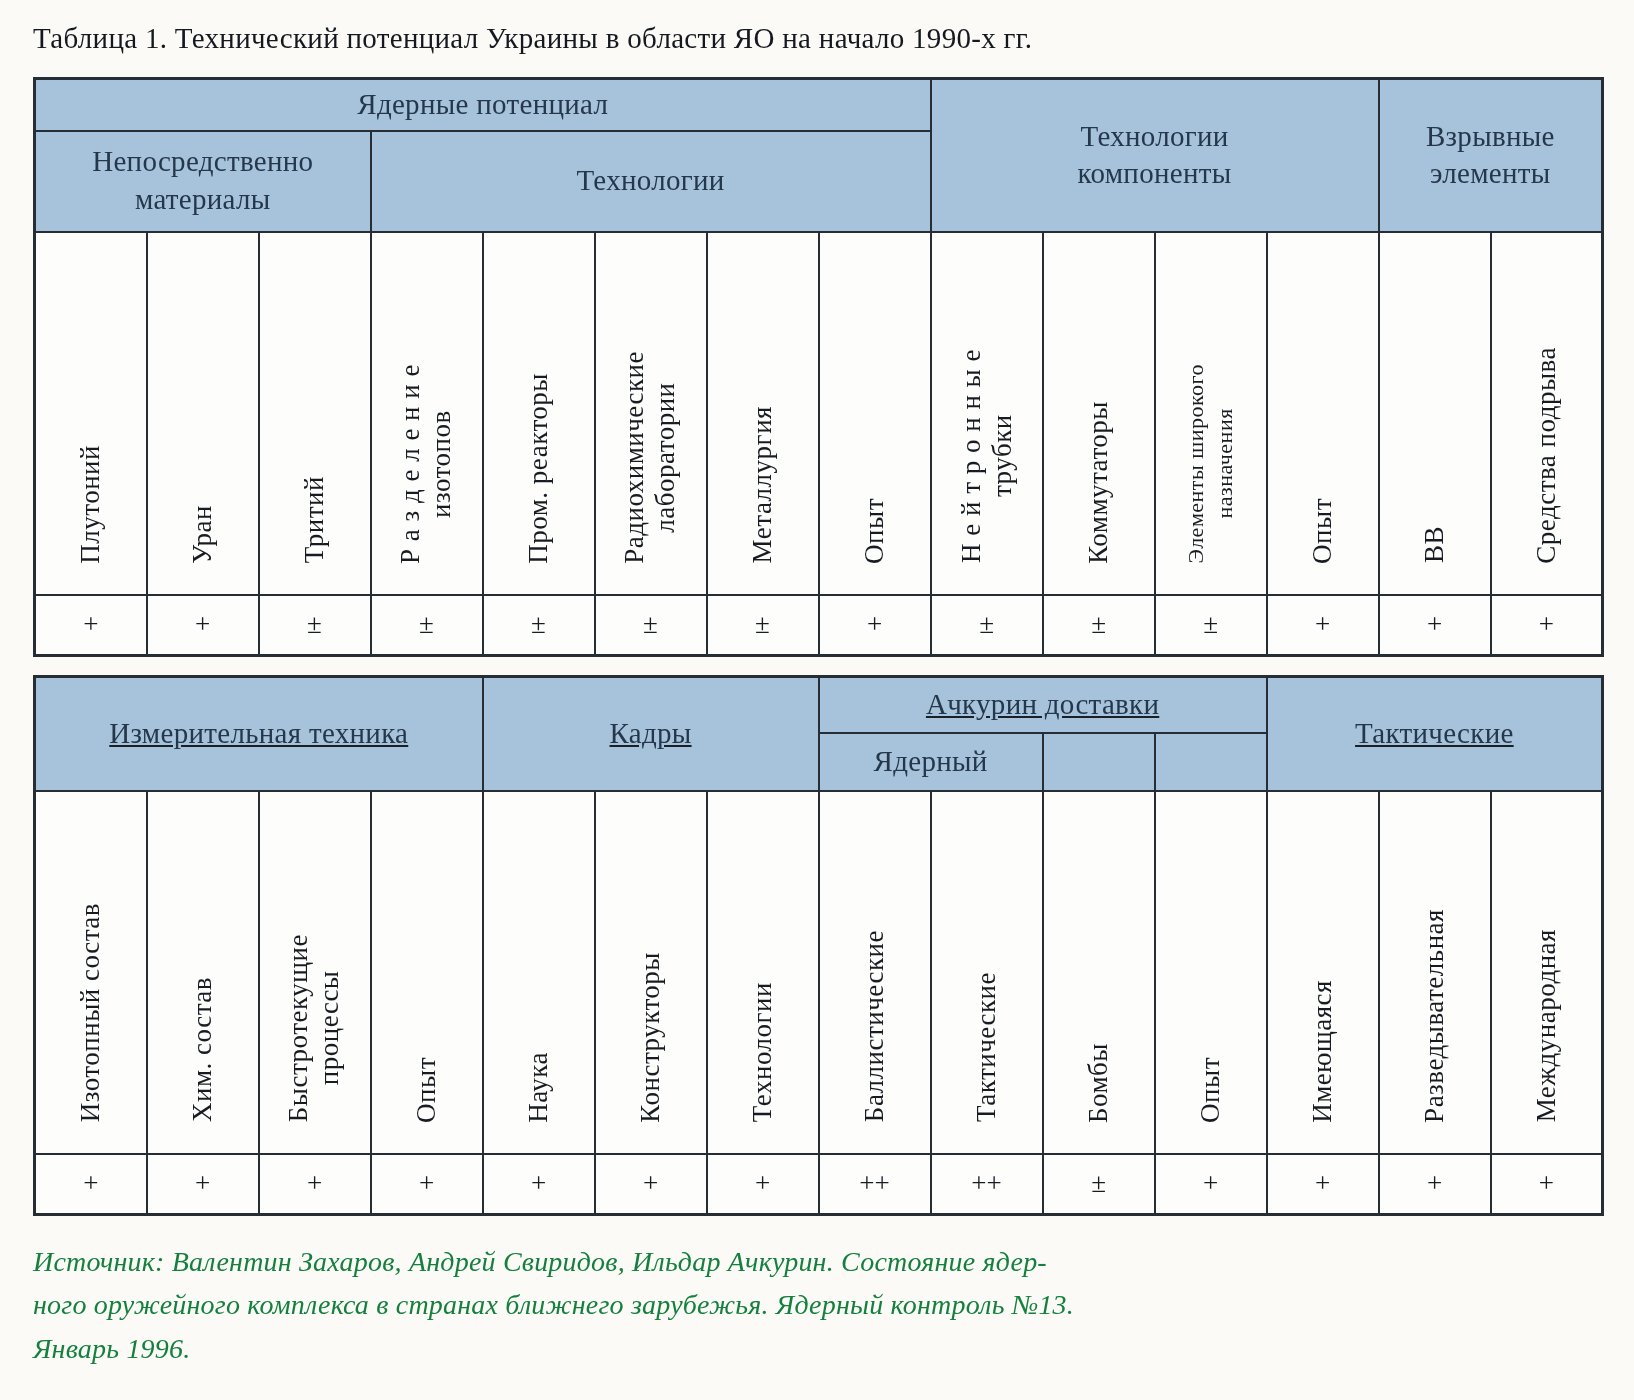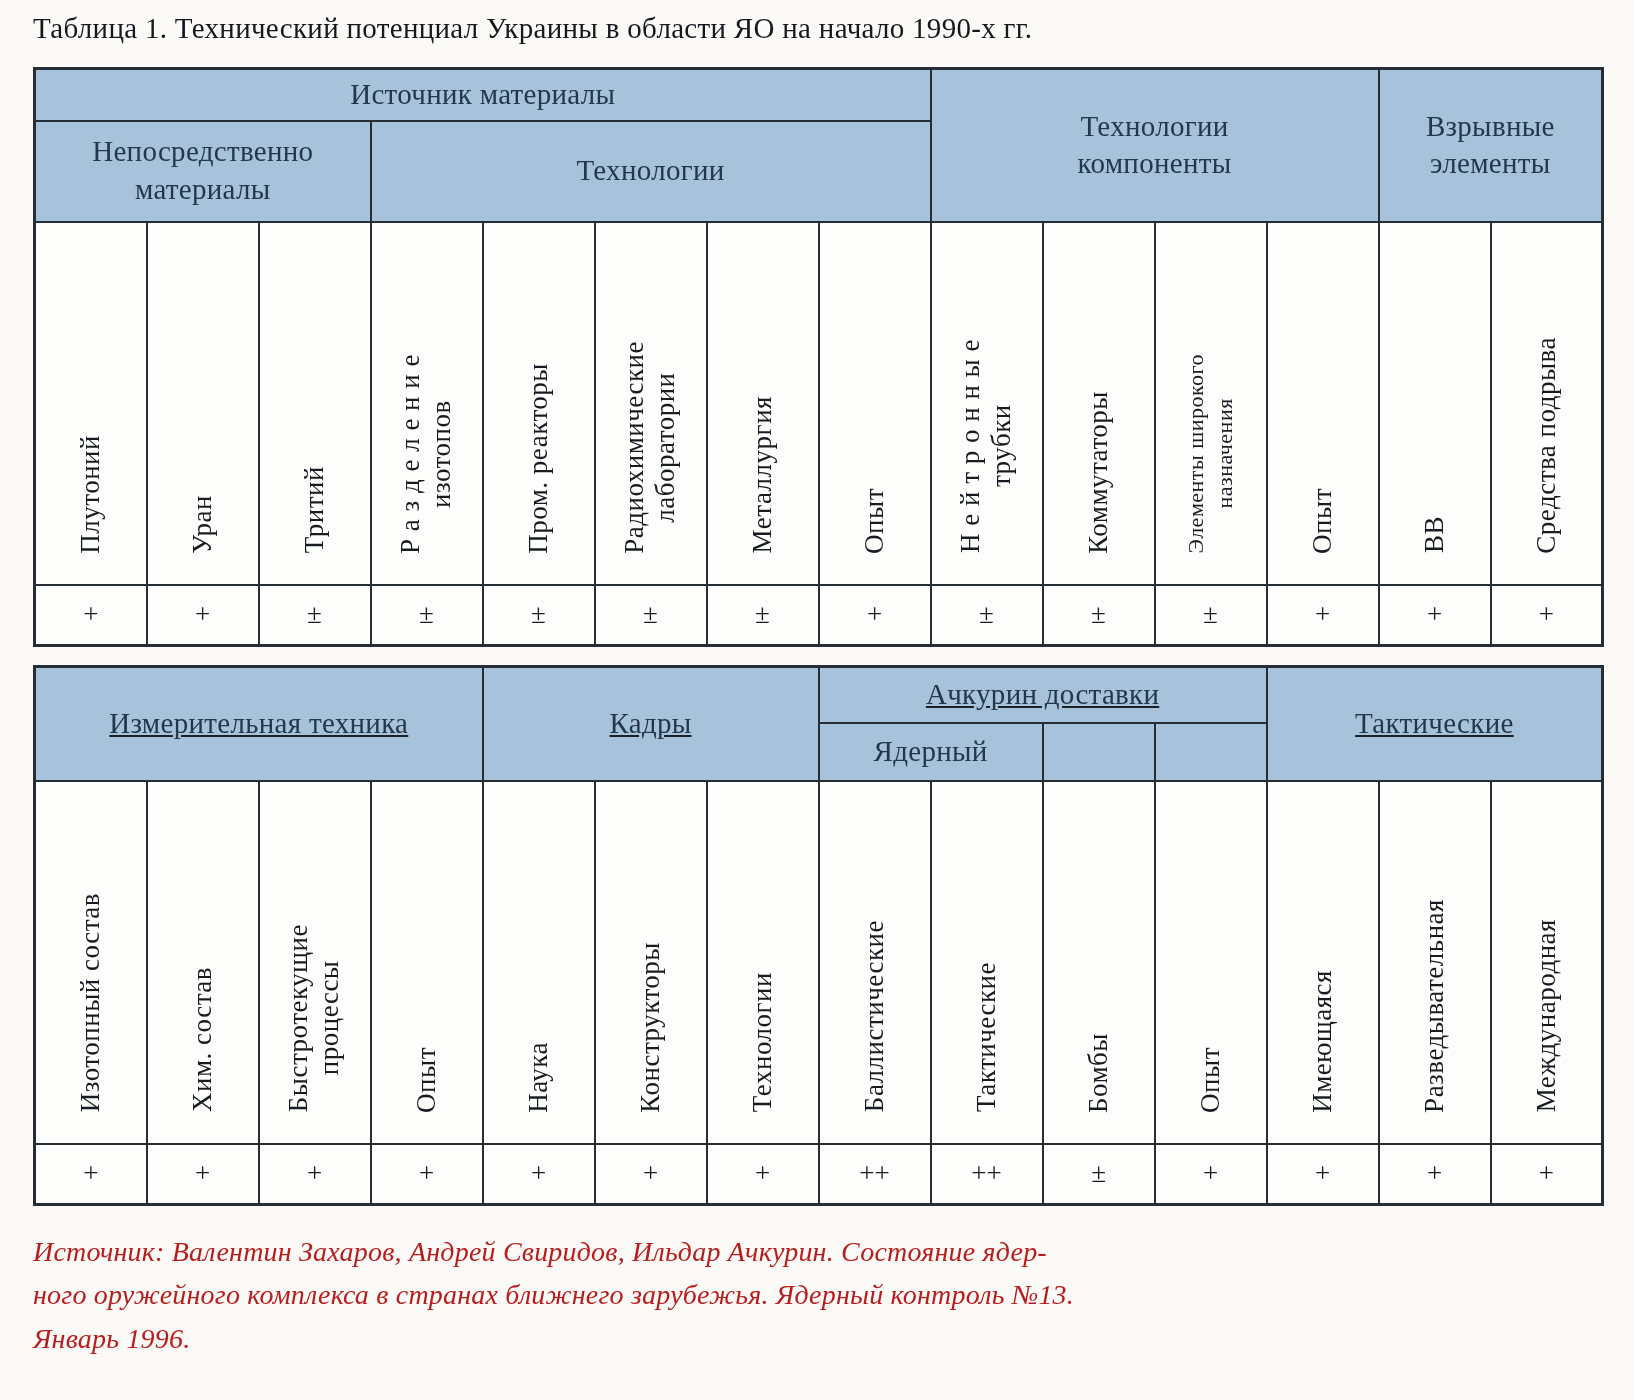"Таблица 1. Технический потенциал Украины" .page { padding: 4px 30px 0 33px -> 14px 30px 0 33px }
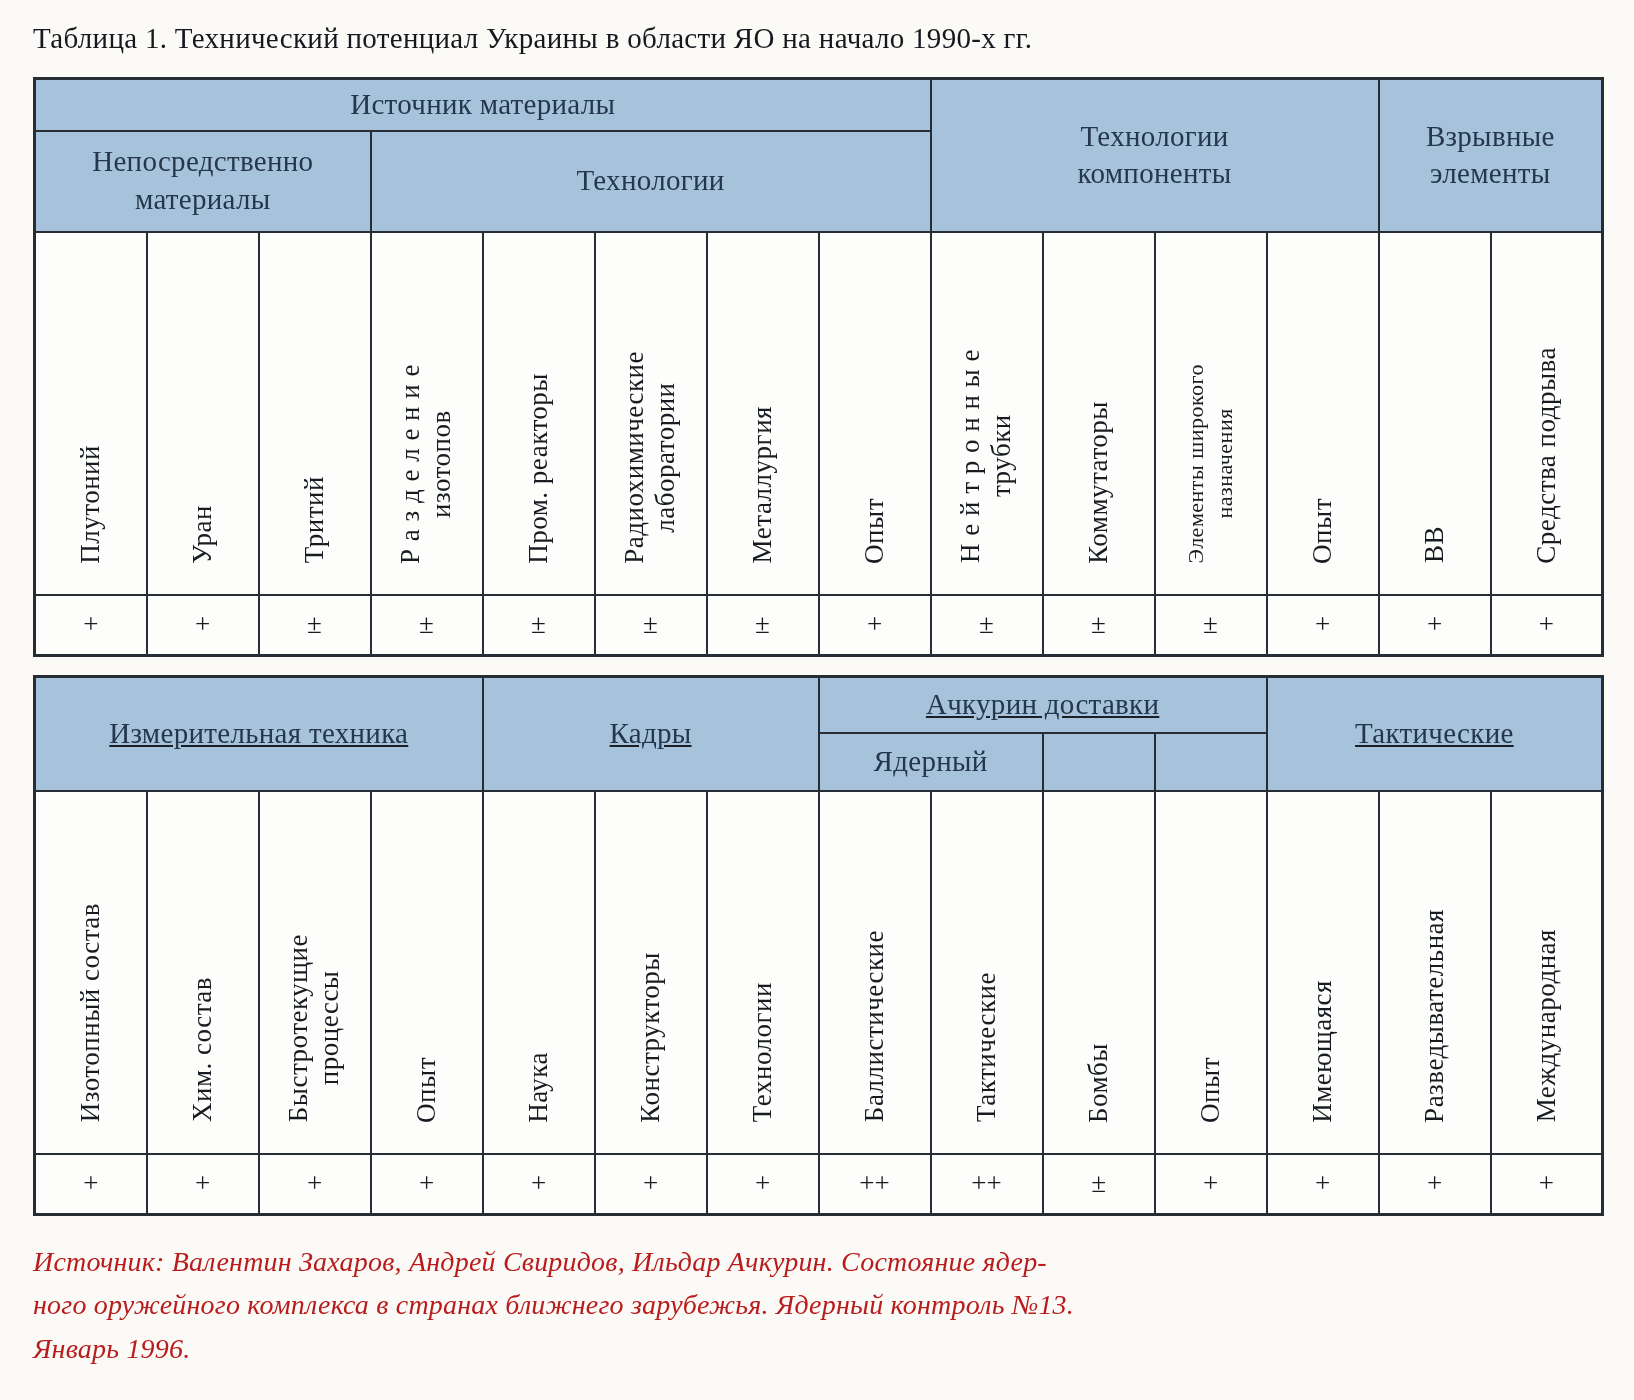"Источник материалы" td.hdr { text: Источник материалы -> Ядерные потенциал }
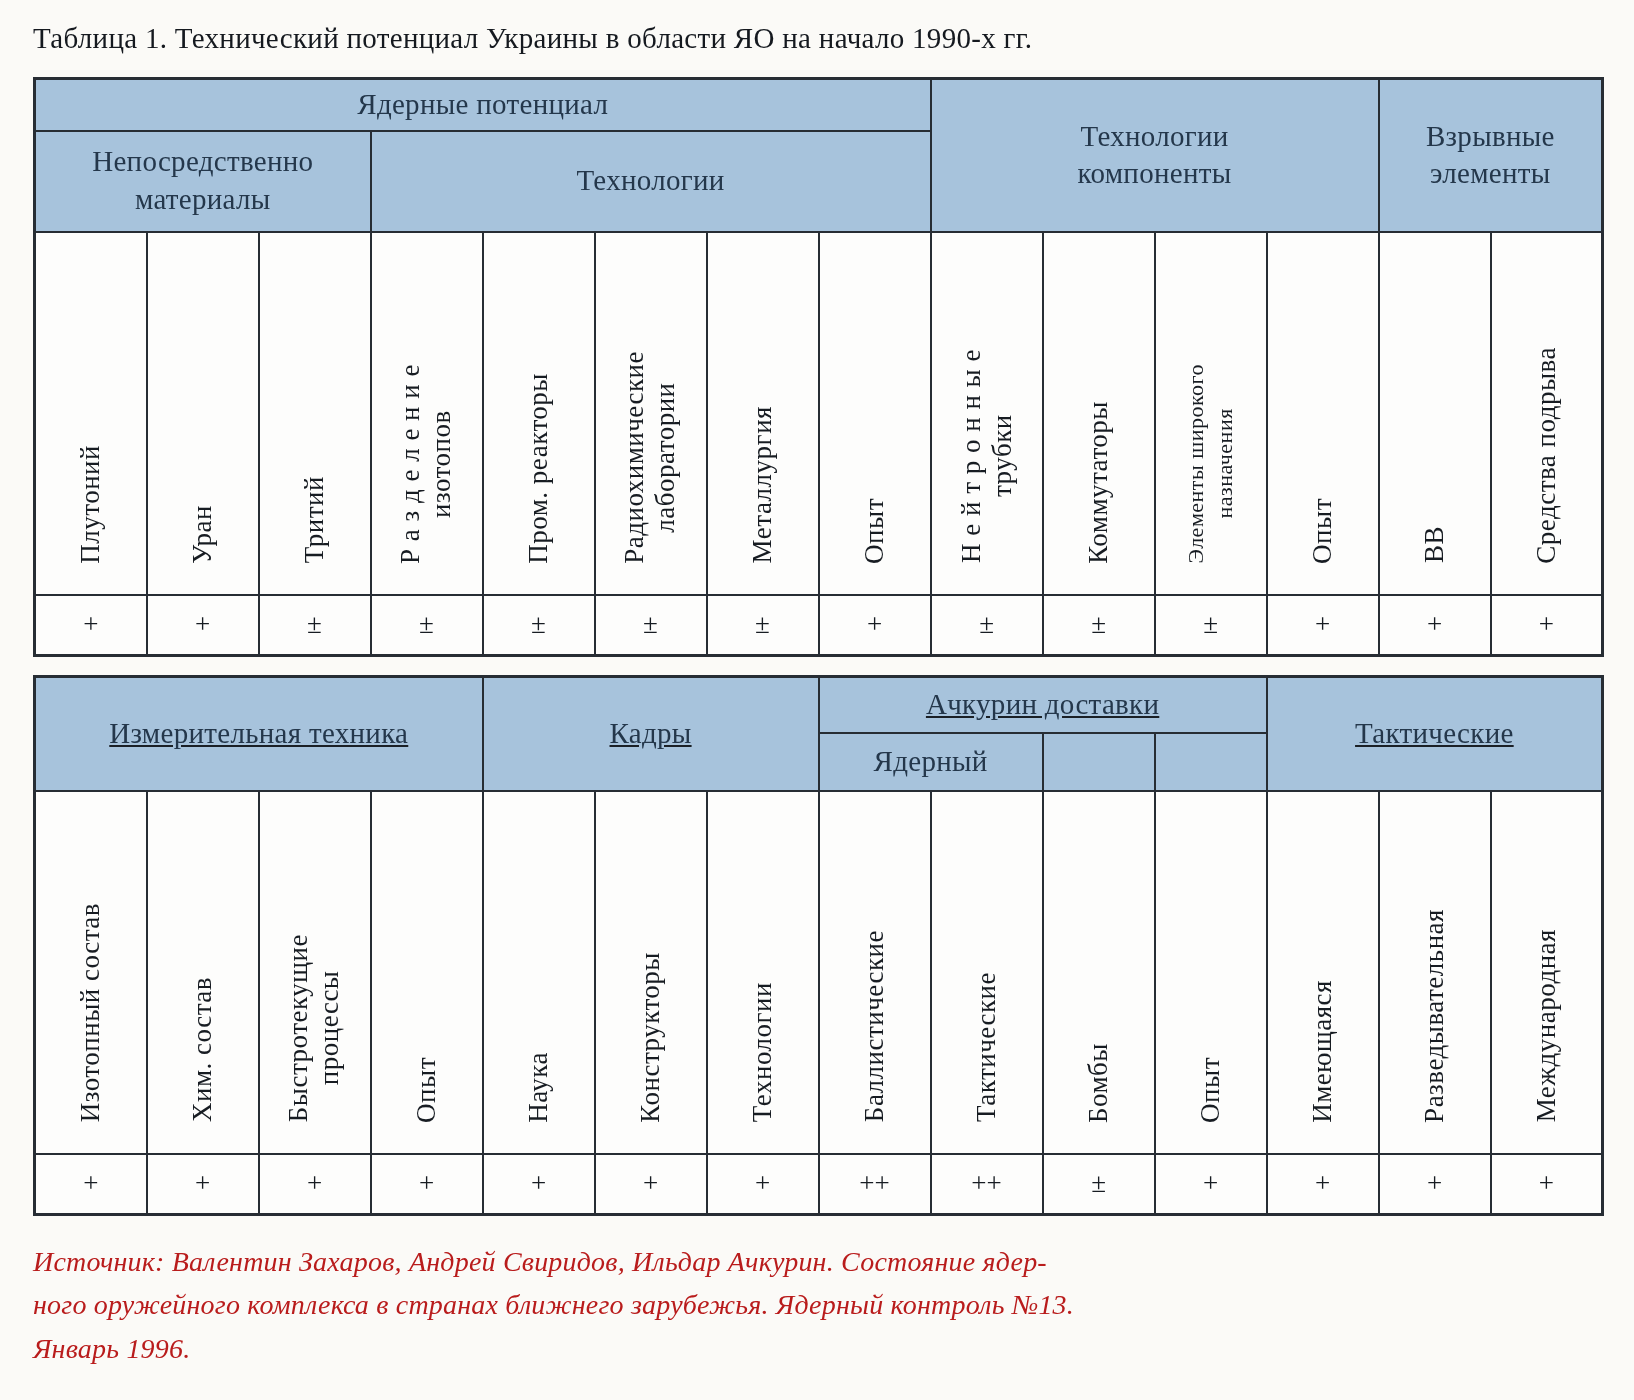"Источник: Валентин Захаров, Андрей" .source { color: #b91c1c -> #15803d }
